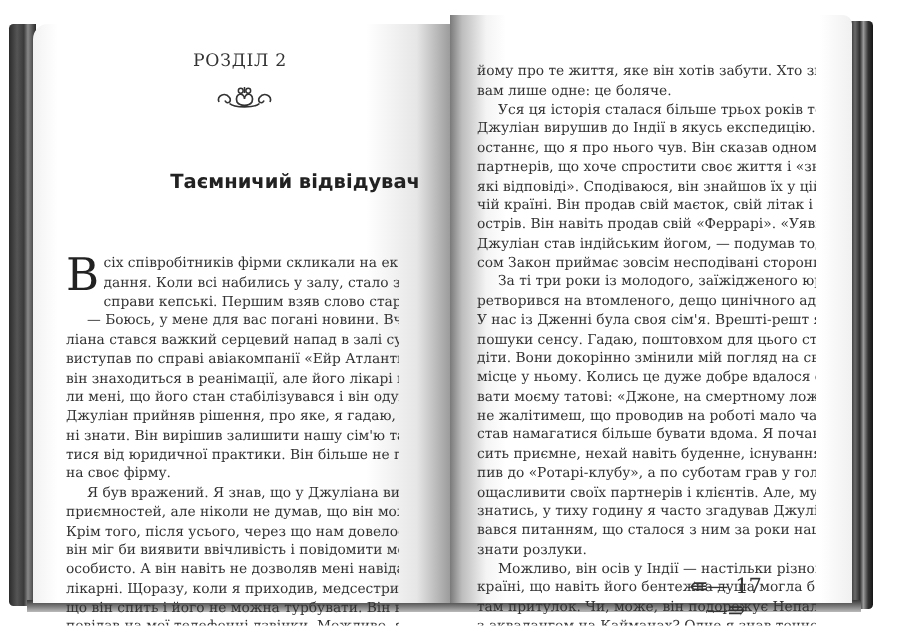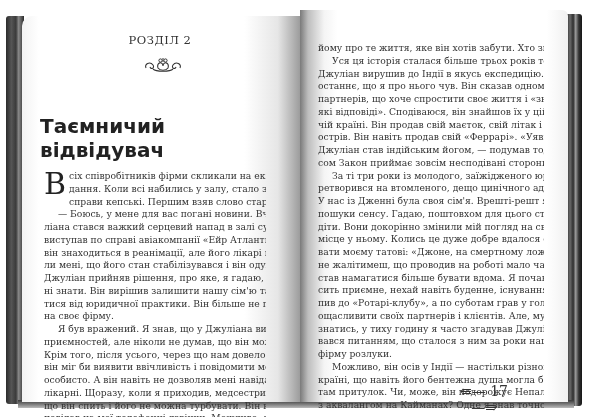"вам лише одне: це боляче." span.line { html: none -> <span>вам лише одне: це боляче.</span> }
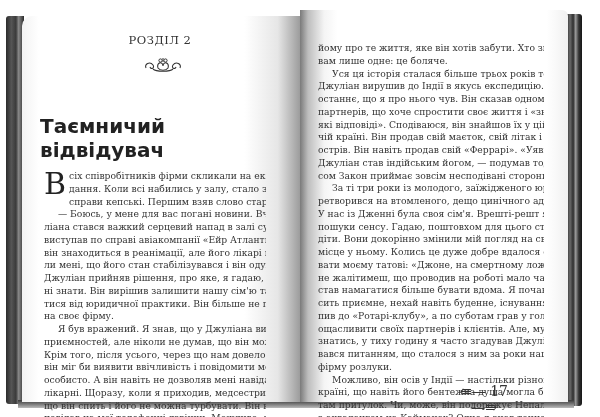"Таємничий відвідувач" .chapter-title { font-size: 20px -> 13px; text-align: left -> right }
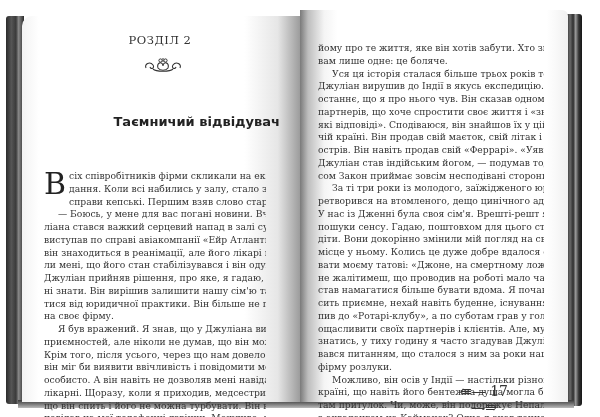"фірму розлуки." span.line { text: фірму -> знати }
